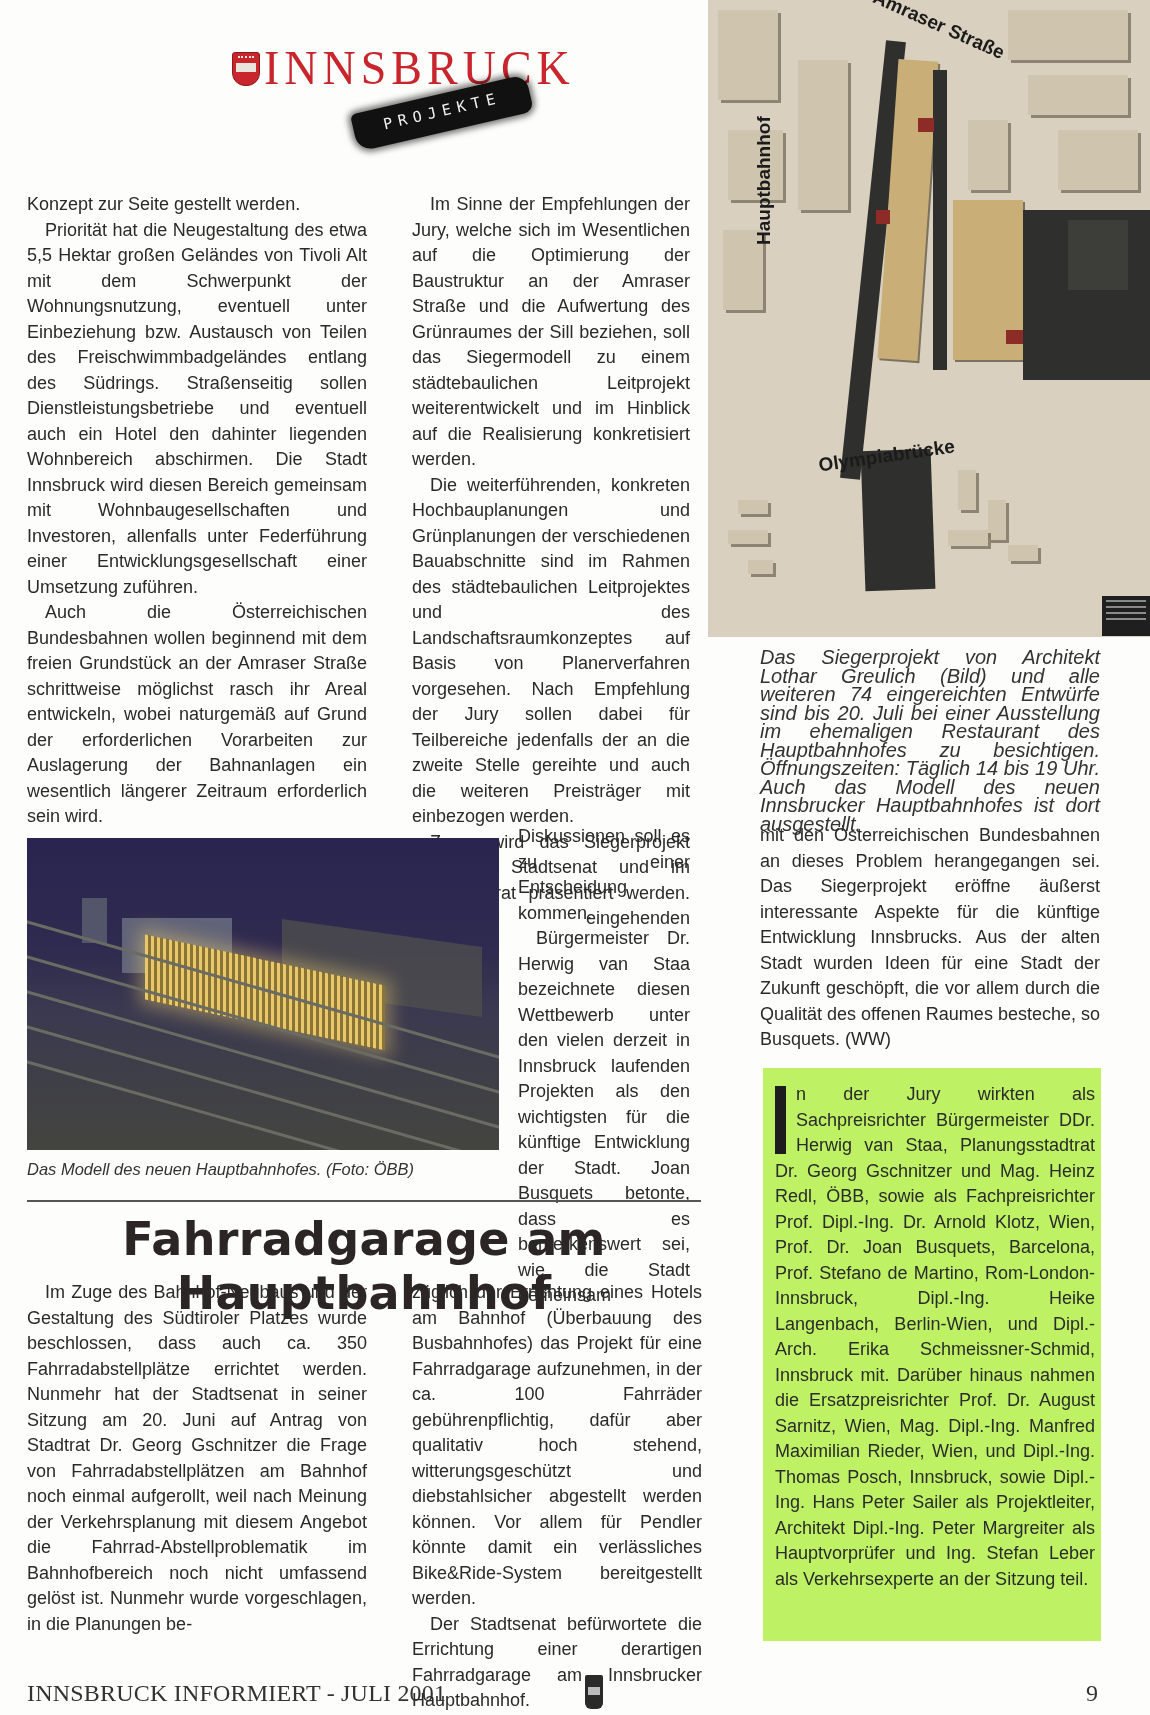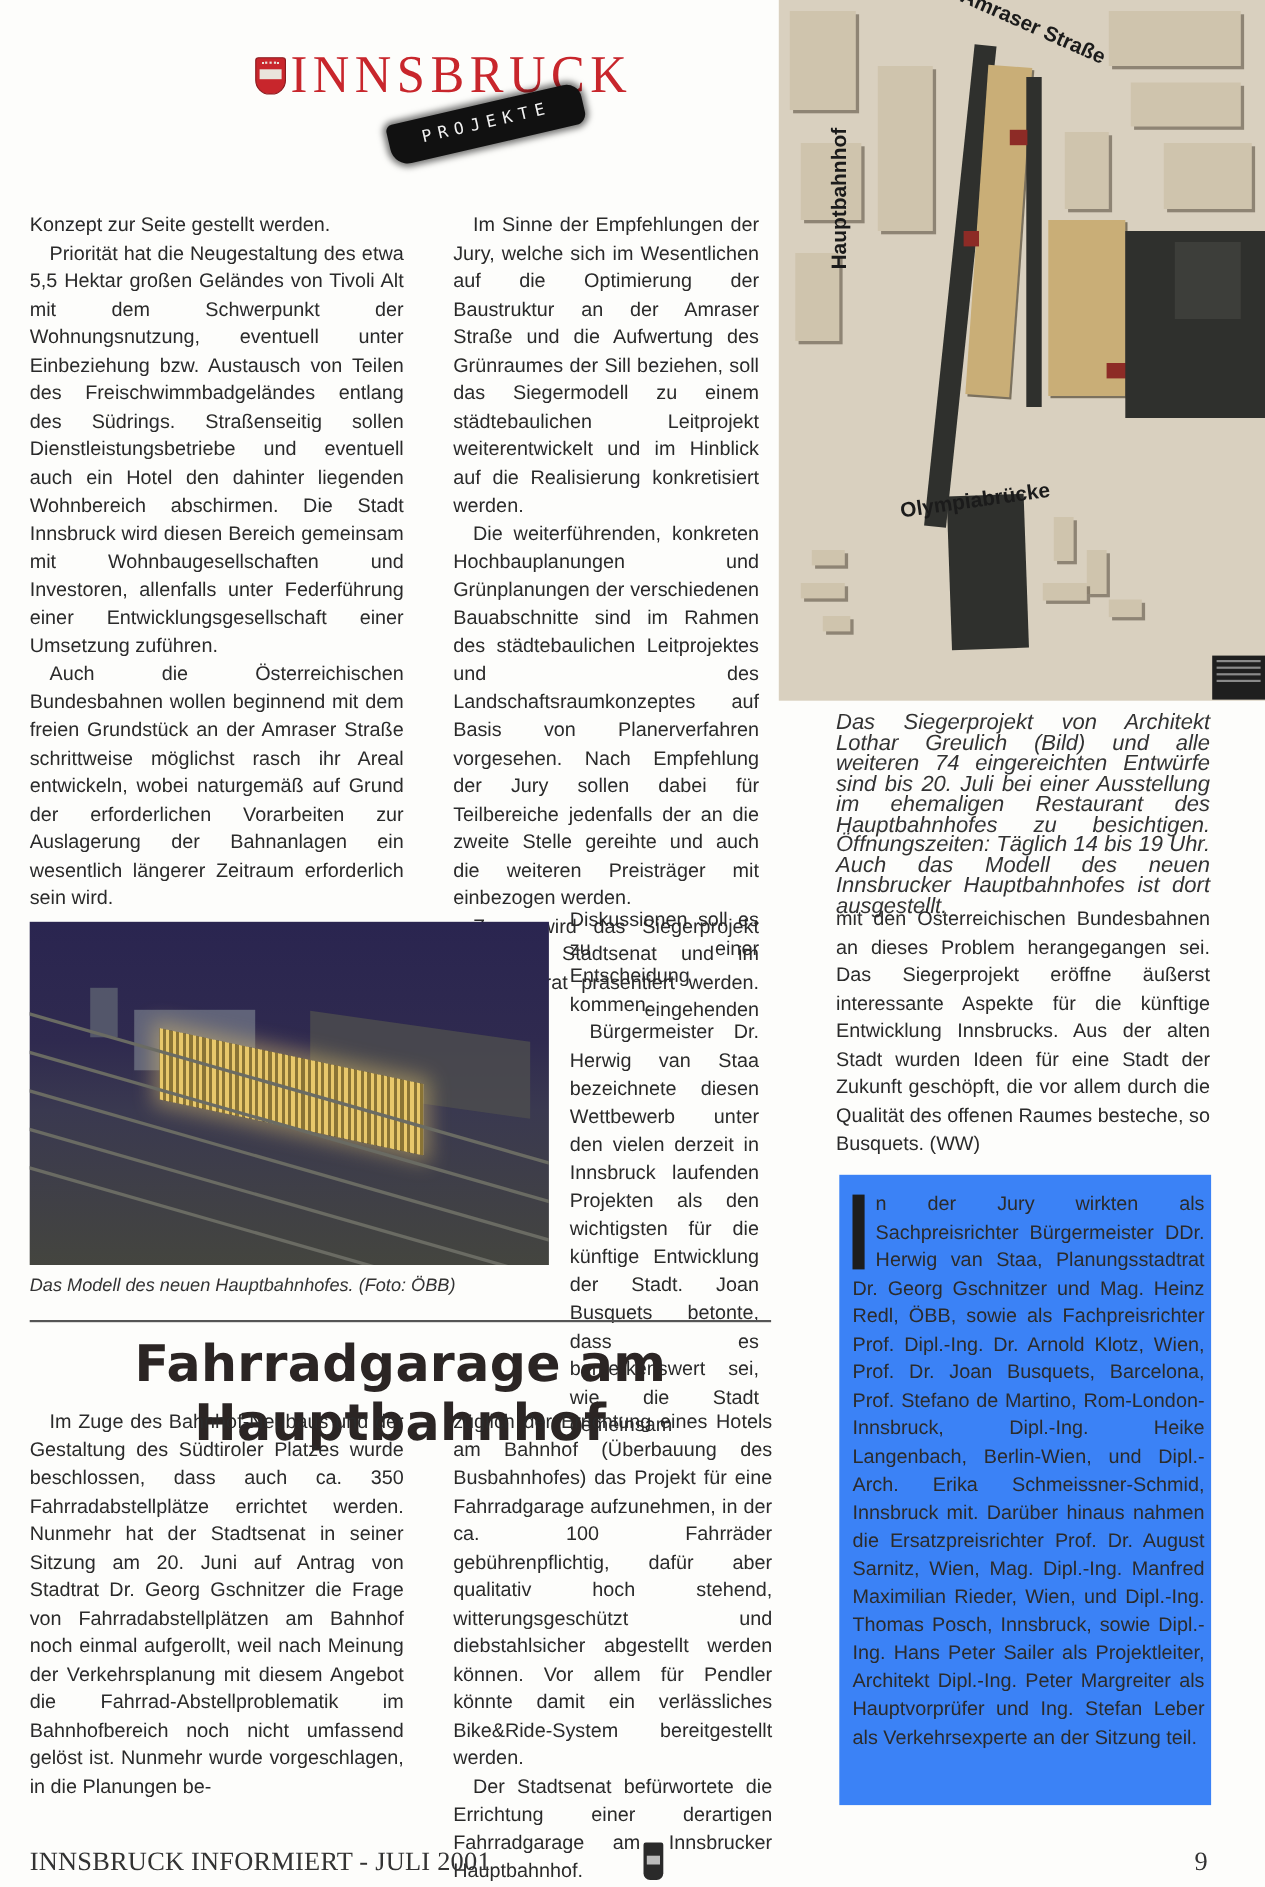"n der Jury wirkten als" .greenbox { background: #3b82f6 -> #bef264 }
